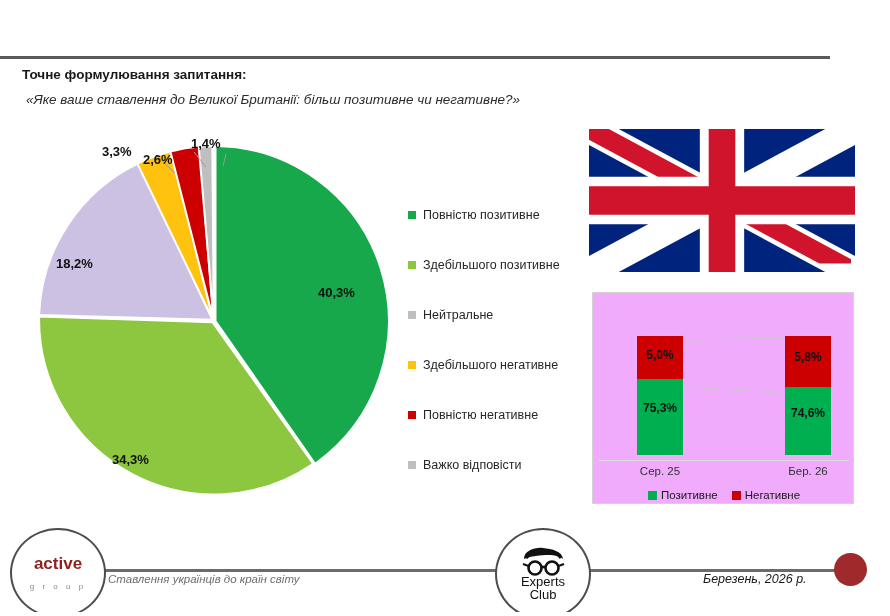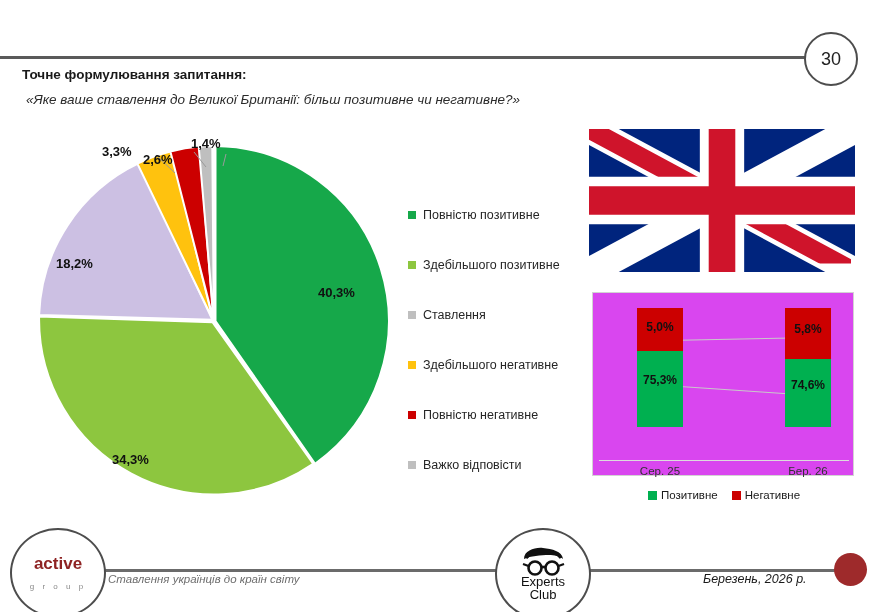"30" div.page-badge { html: <div> <span>30</span> </div> -> none }
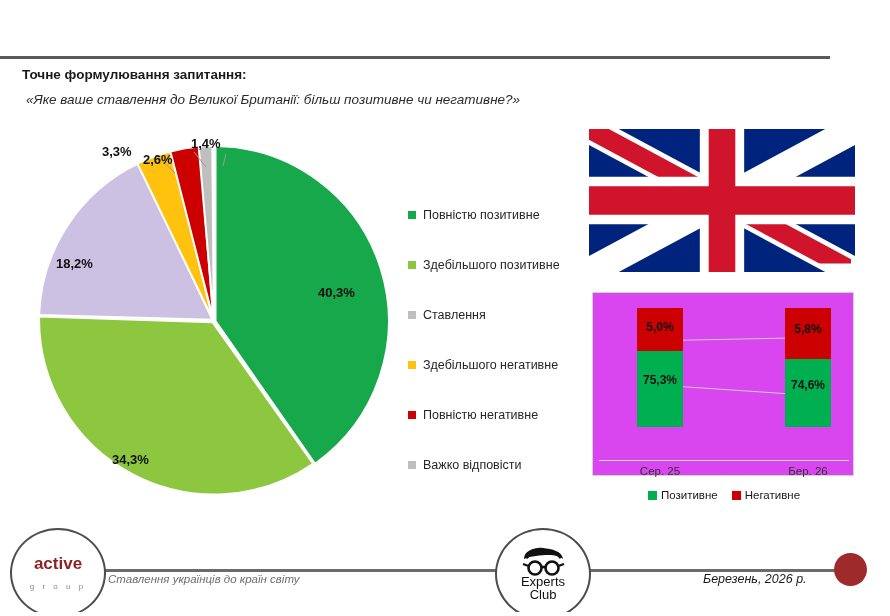"Ставлення" span.leg-tx { text: Ставлення -> Нейтральне }
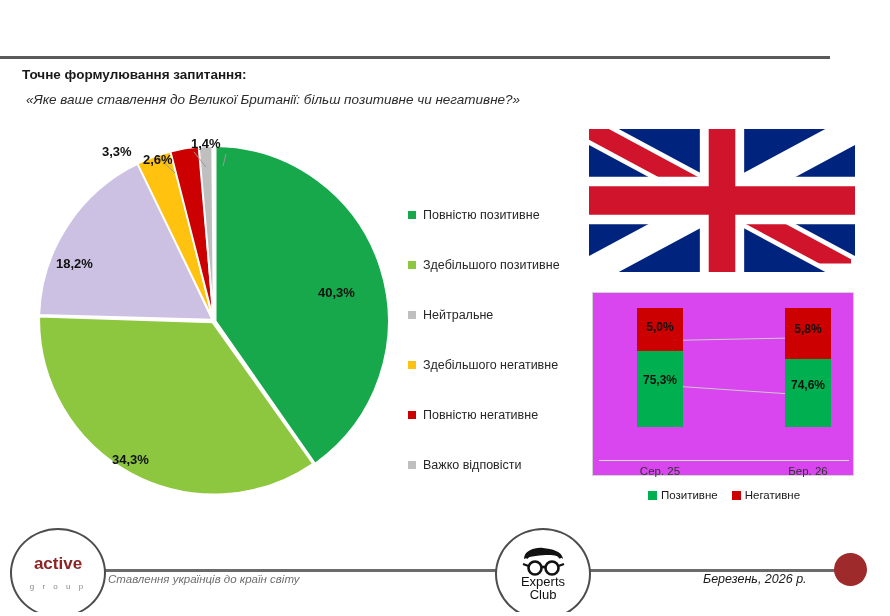"5,0%" #bar-panel { background: #d946ef -> #f0abfc; height: 184px -> 212px }
